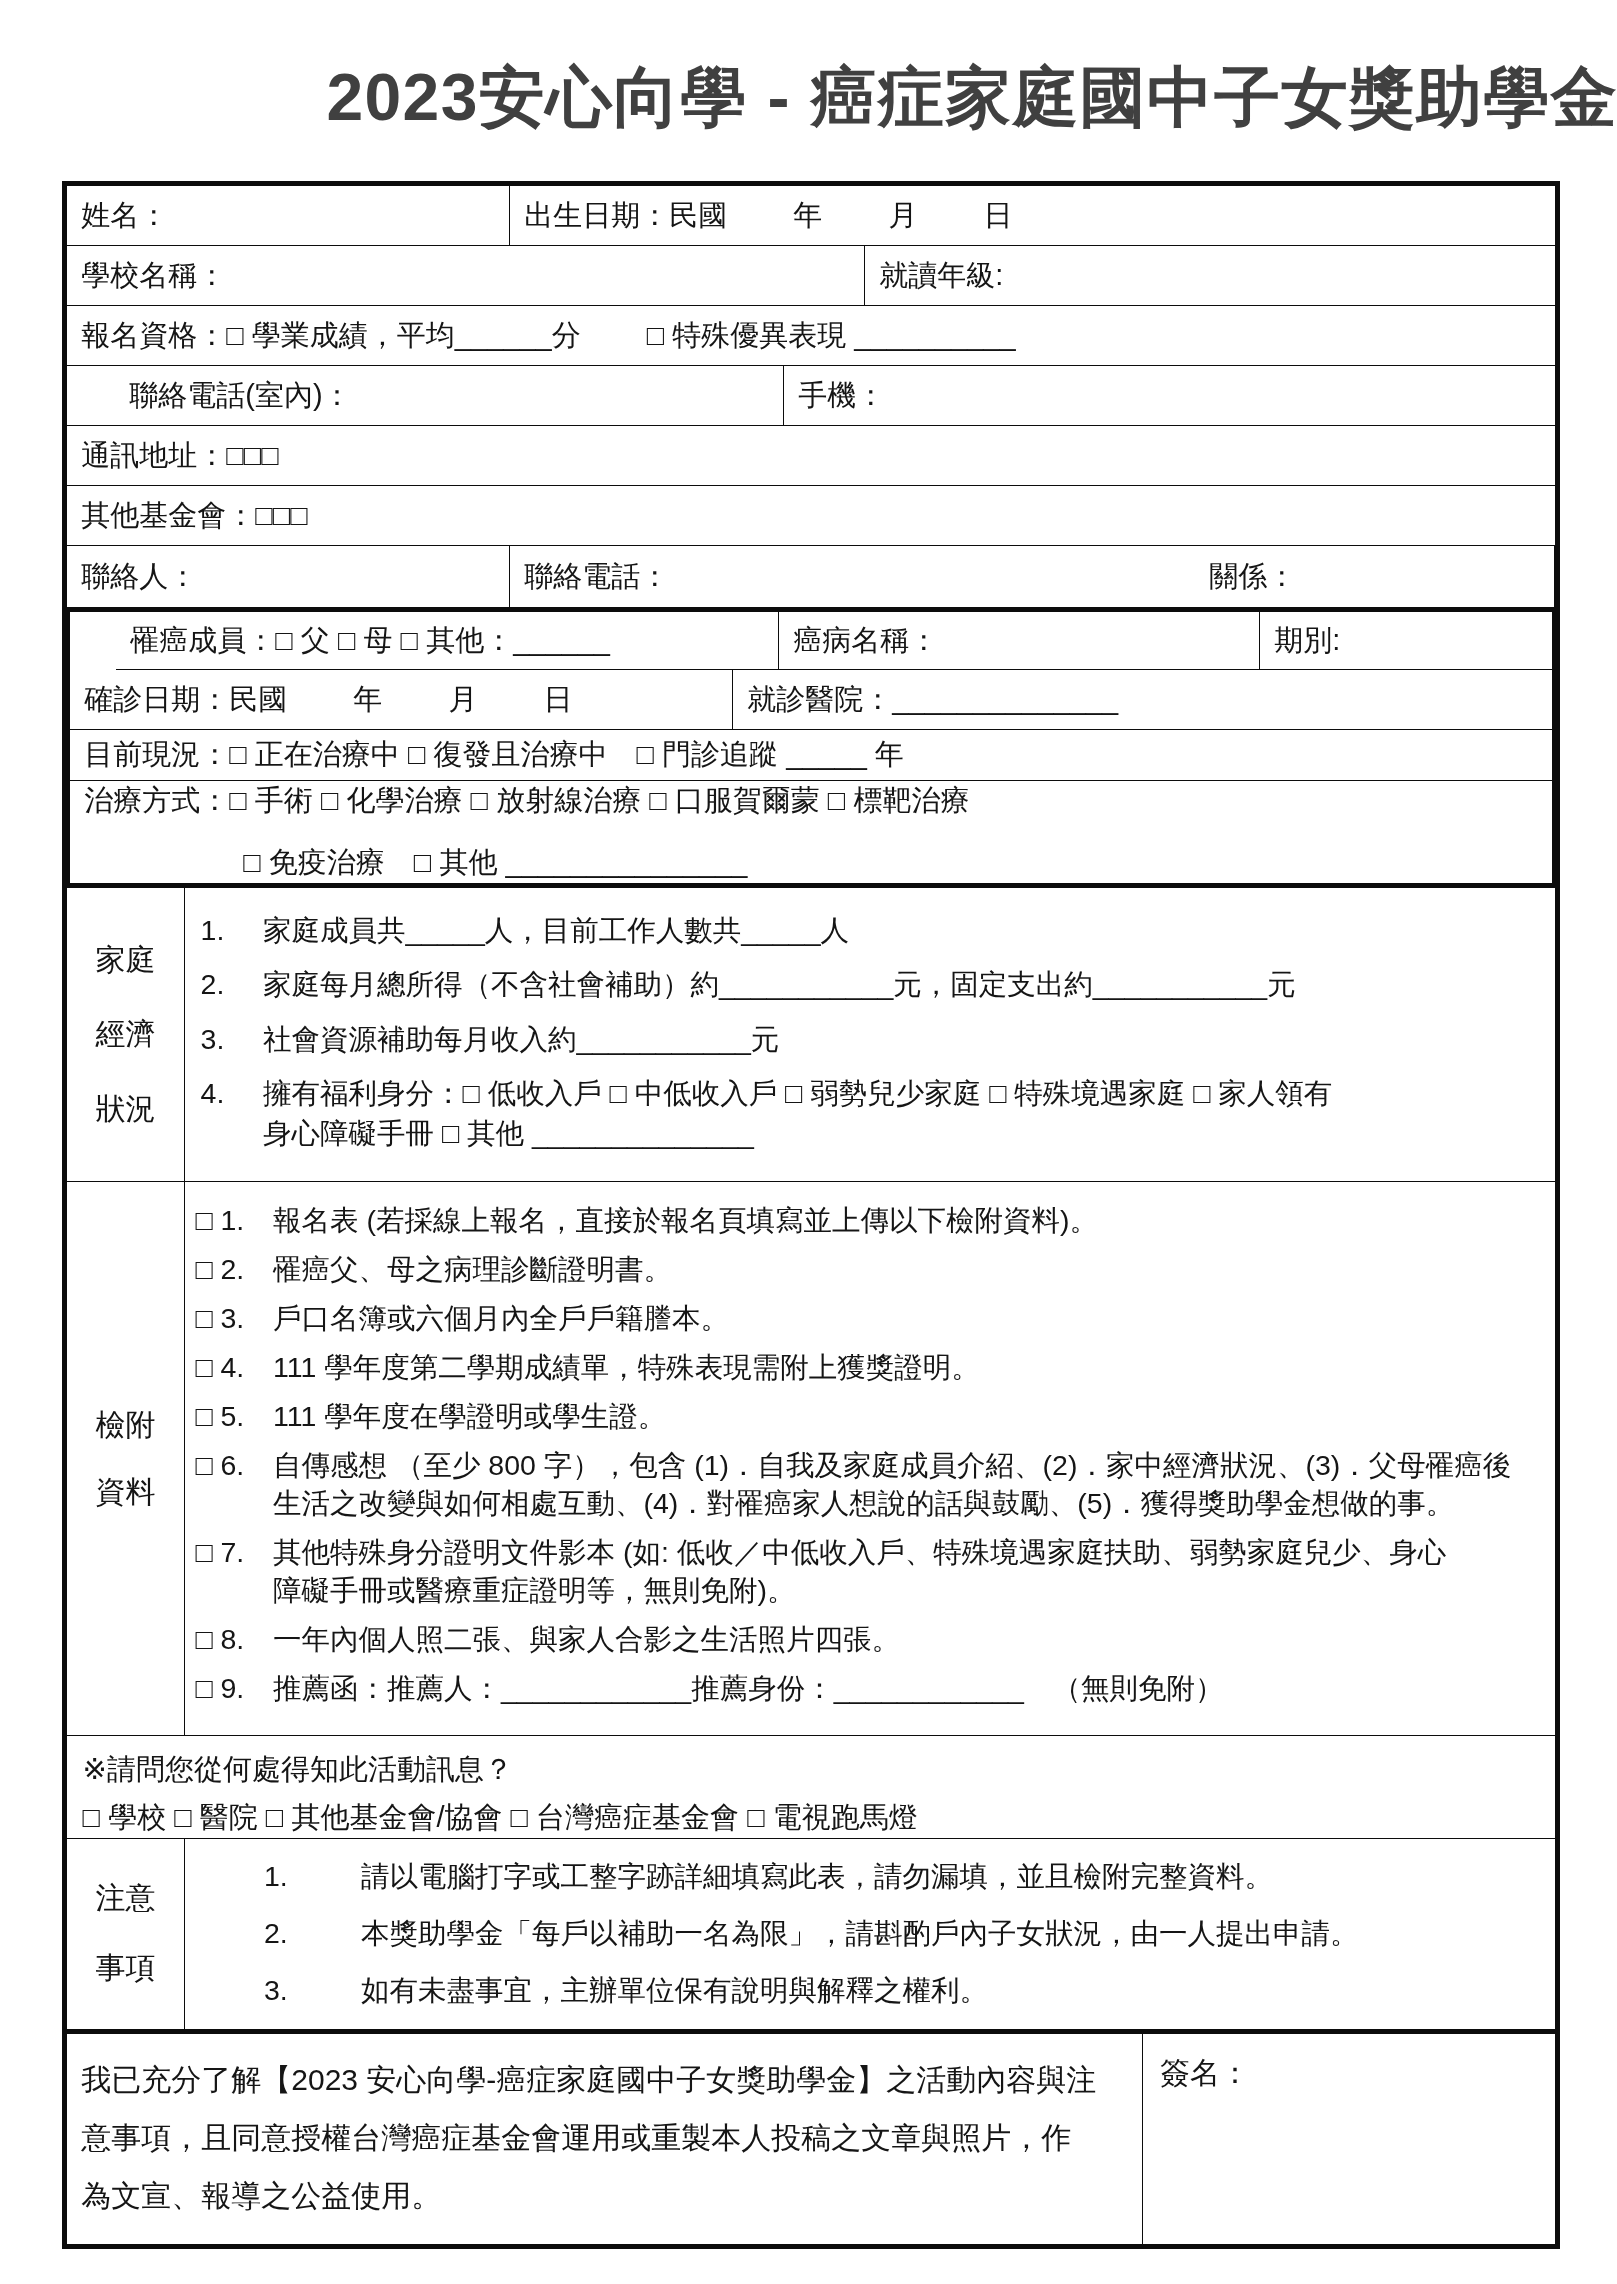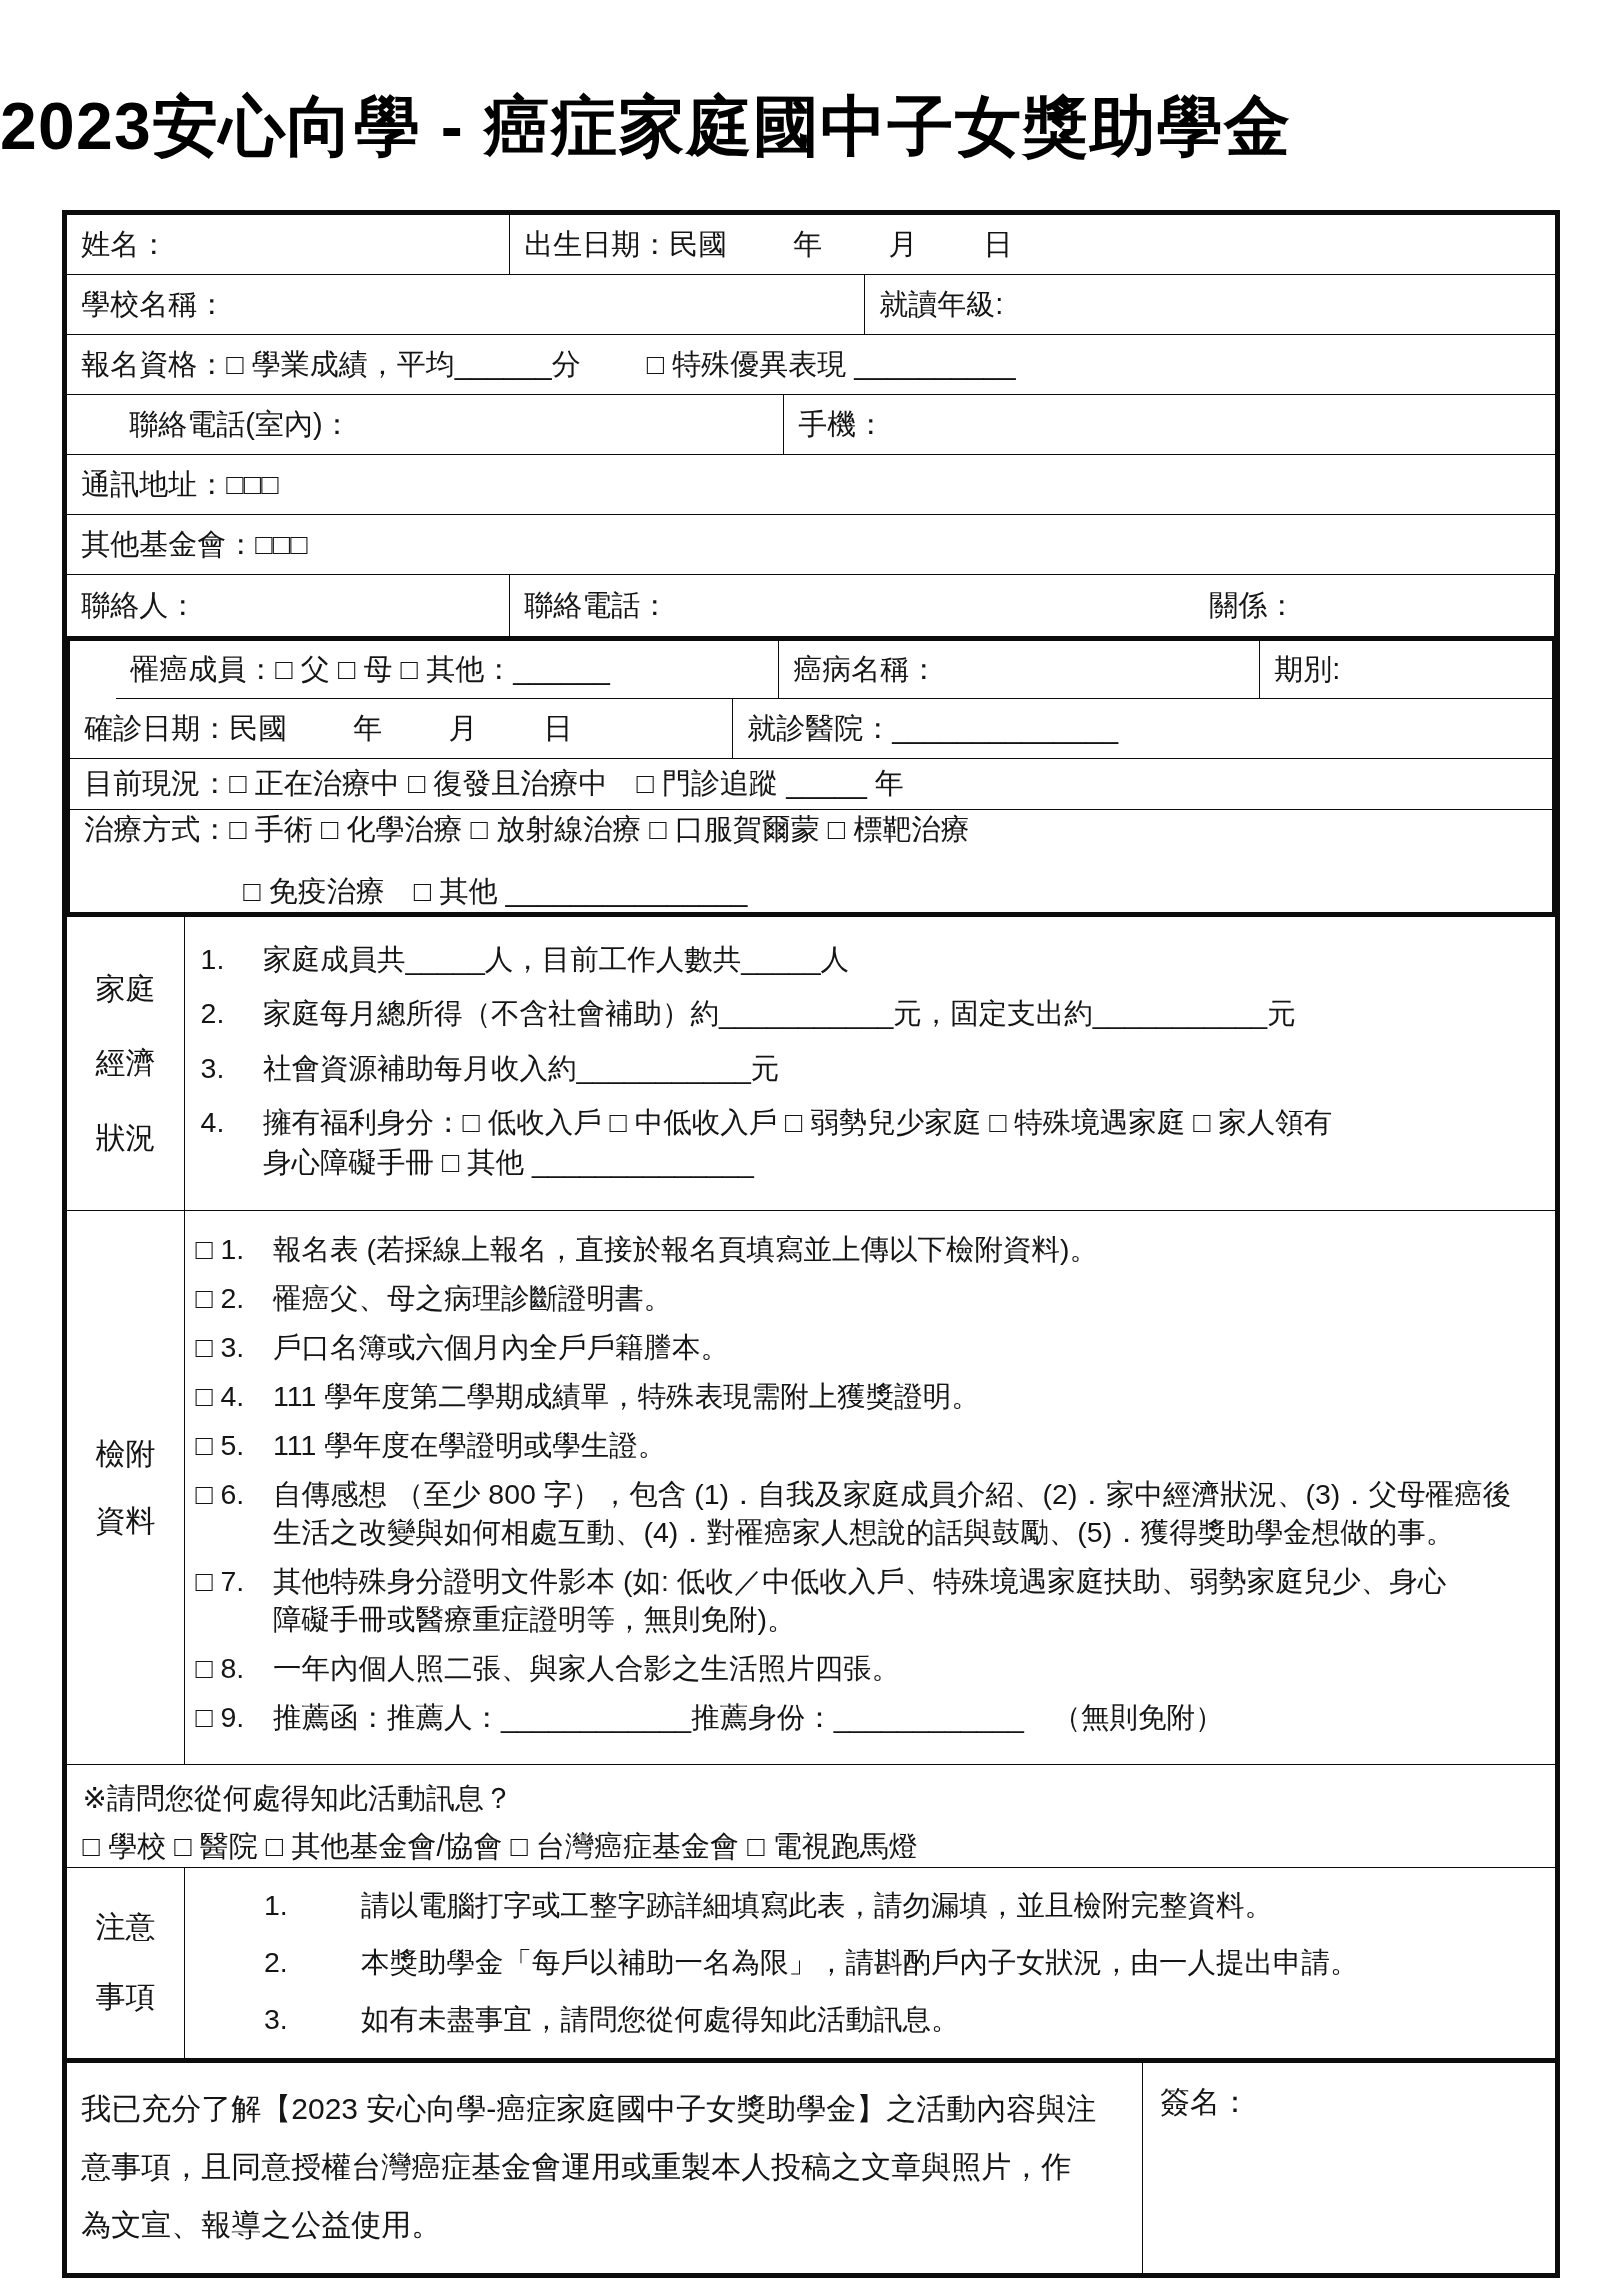"2023安心向學 - 癌症家庭國中子女獎助學金" .title { color: #000000 -> #404040; padding-top: 82px -> 53px; text-align: left -> right }
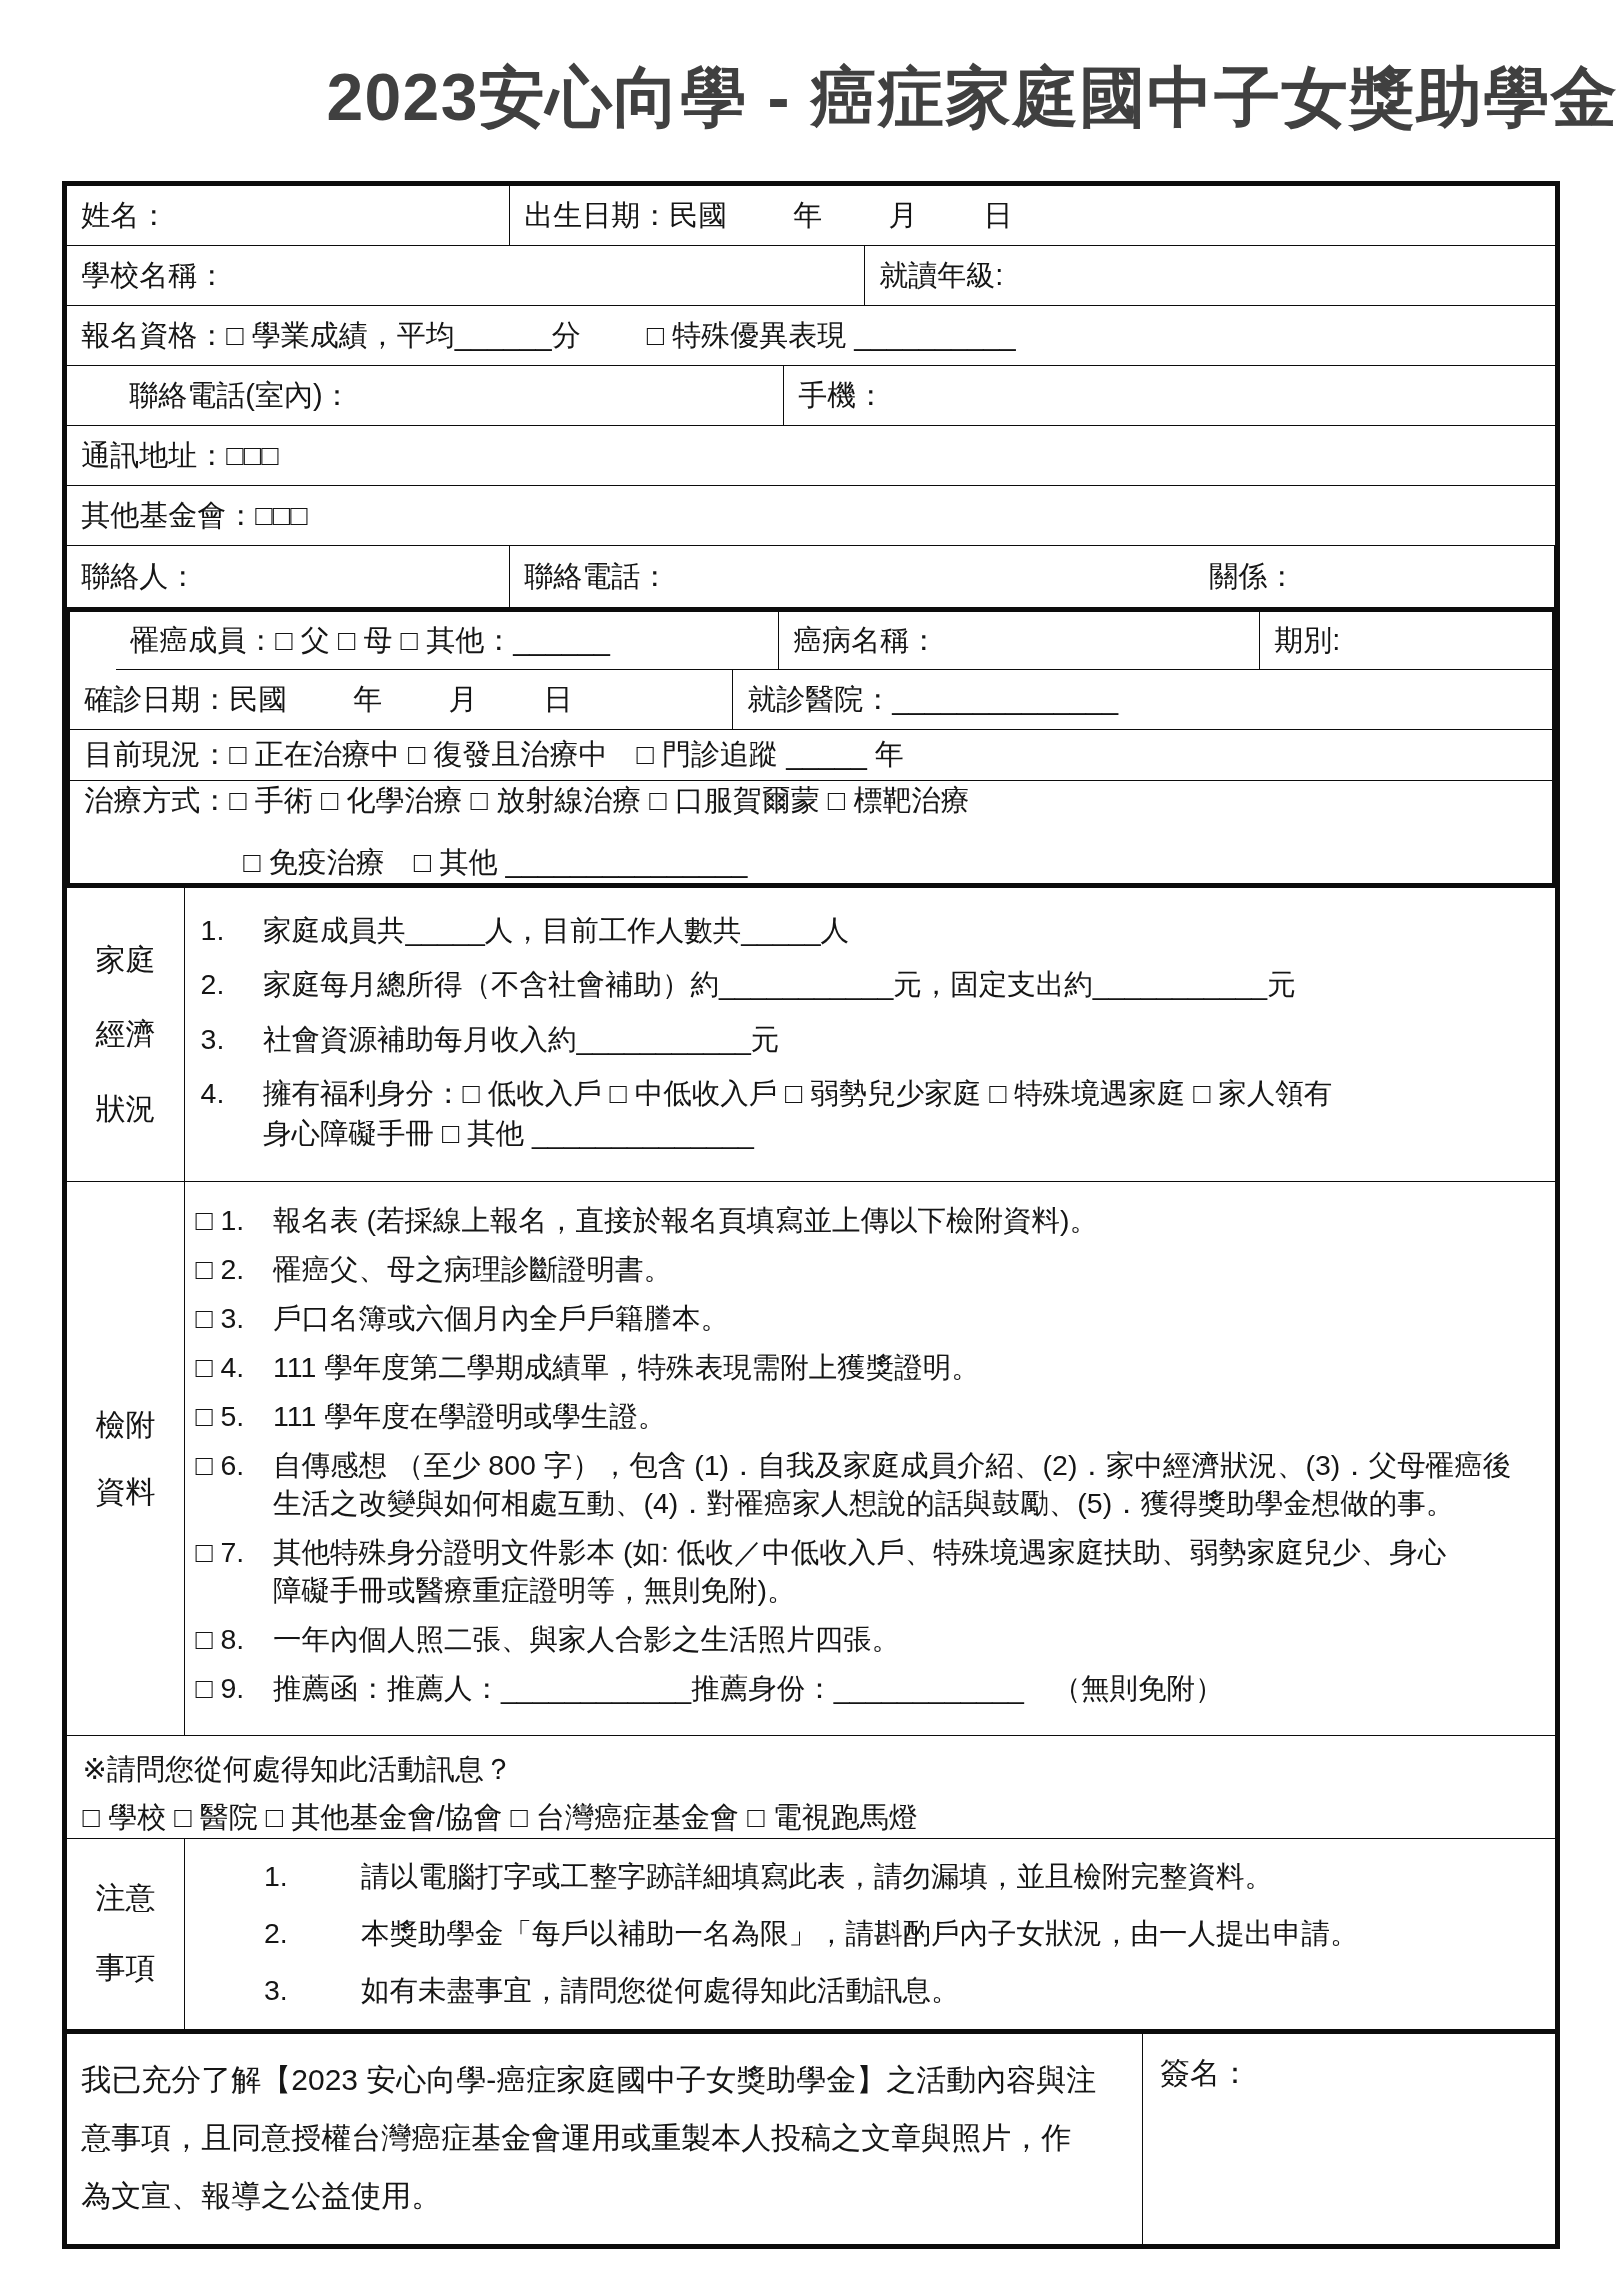"如有未盡事宜，請問您從何處得知此活動訊息。" div.nBody { text: 請問您從何處得知此活動訊息 -> 主辦單位保有說明與解釋之權利 }
